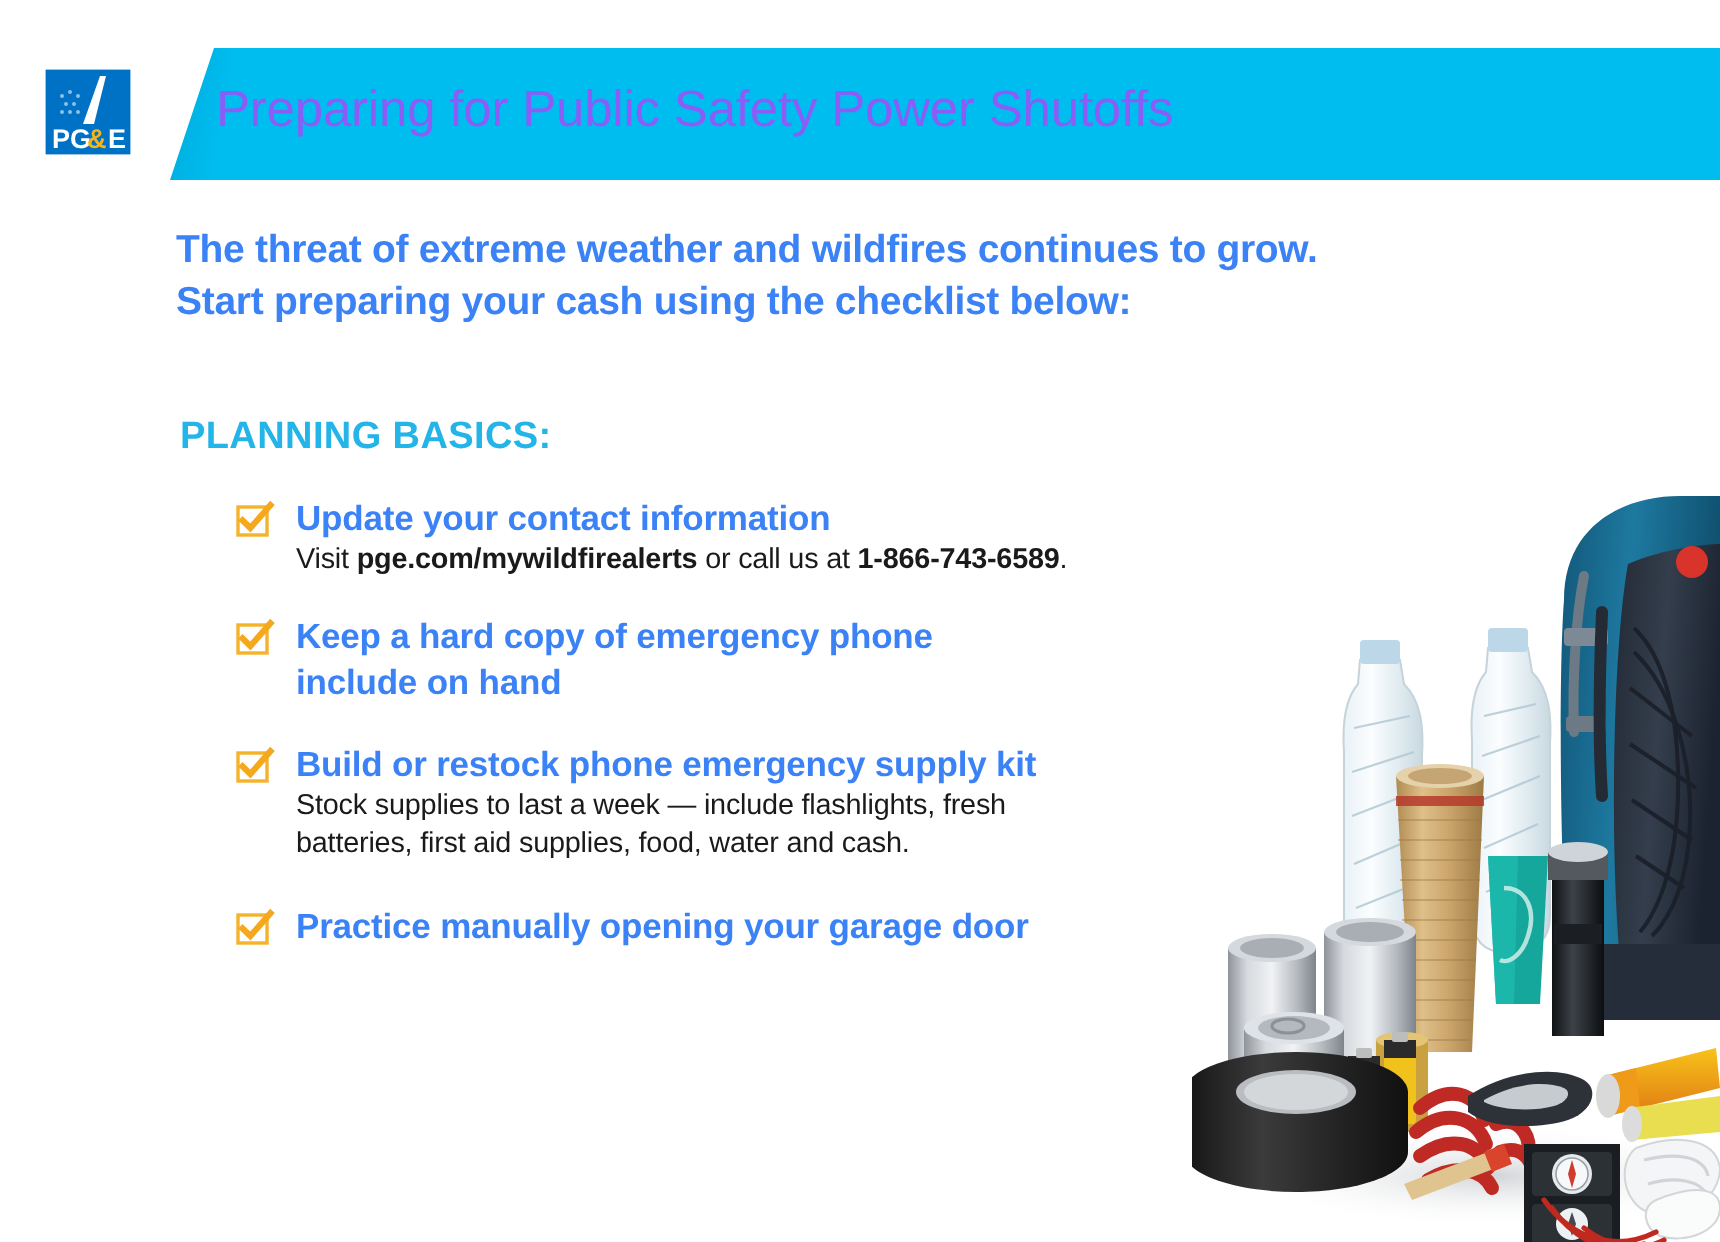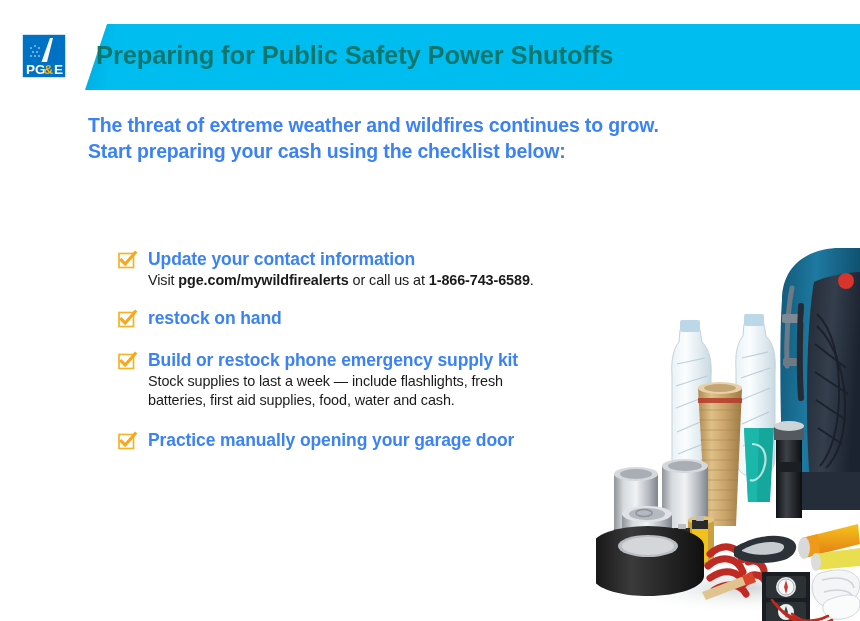"Preparing for Public Safety Power" .header-title { color: #0f766e -> #8b5cf6; font-weight: bold -> normal; left: 96px -> 108px }
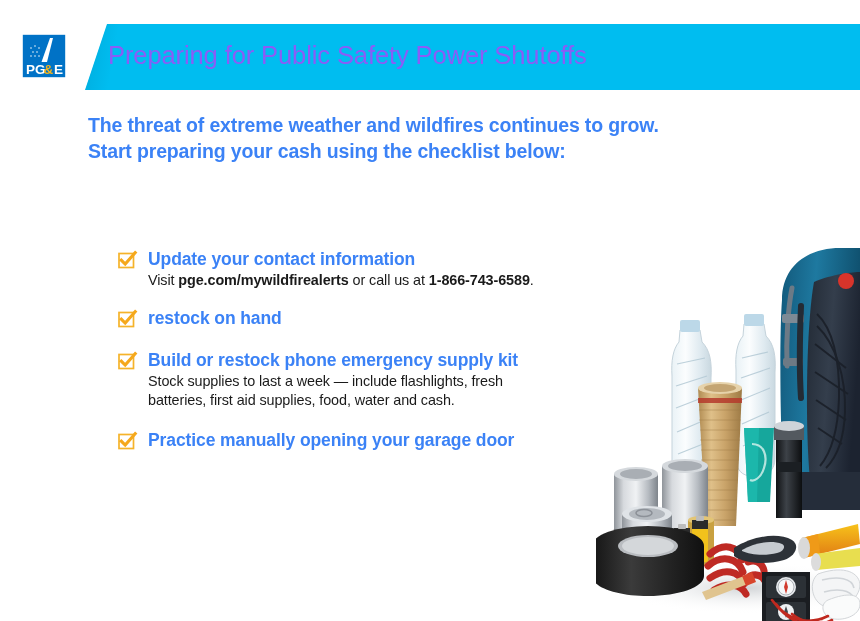"PLANNING BASICS:" div.section-heading { html: none -> <div>PLANNING BASICS:</div> }
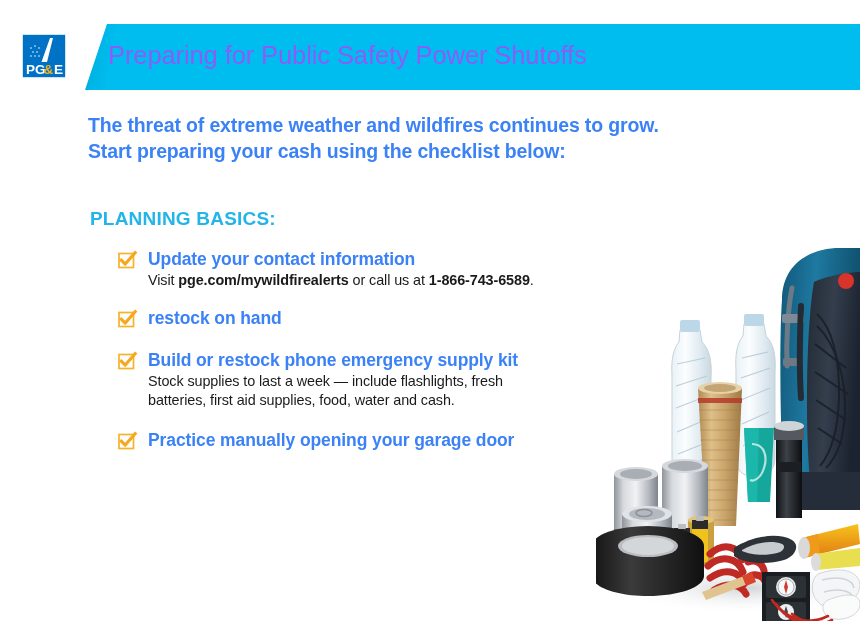"Keep a hard copy of" span.tline { html: none -> <span>Keep a hard copy of emergency phone</span> }
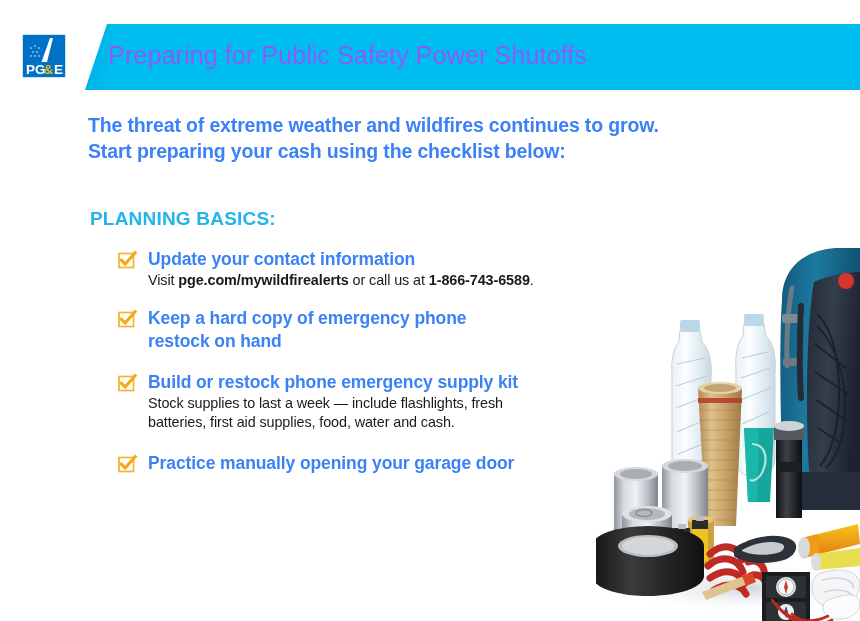"restock on hand" span.tline { text: restock -> include }
